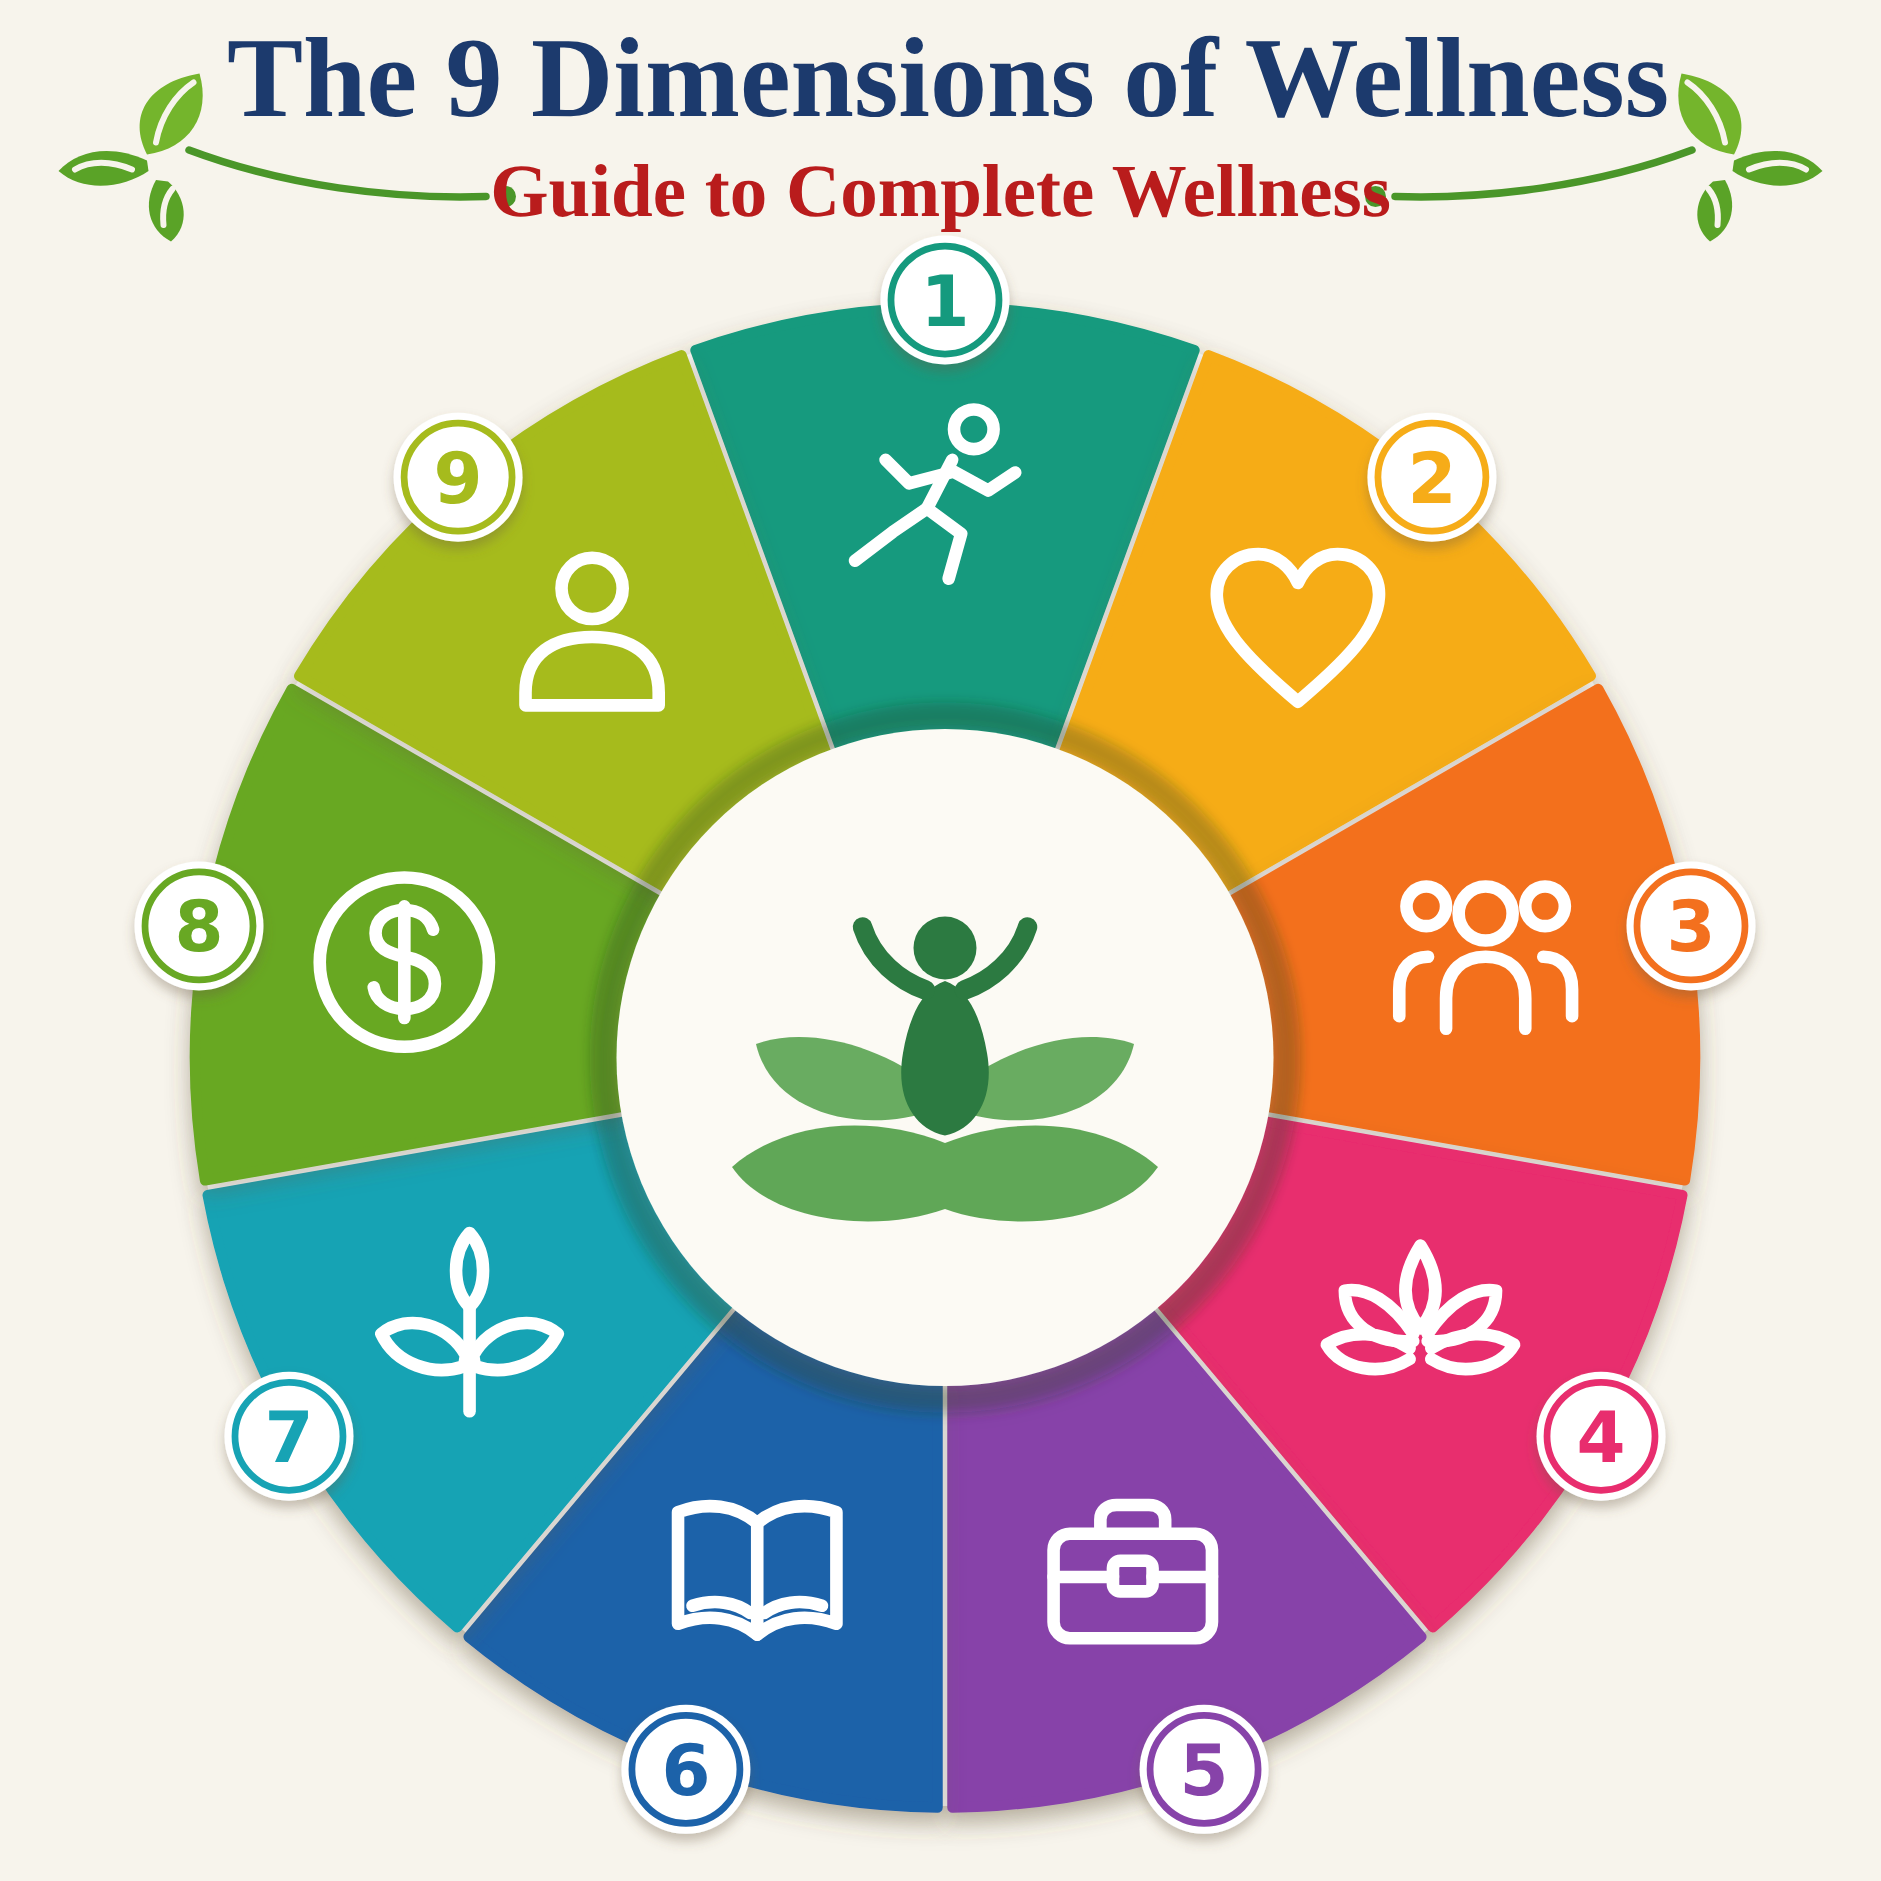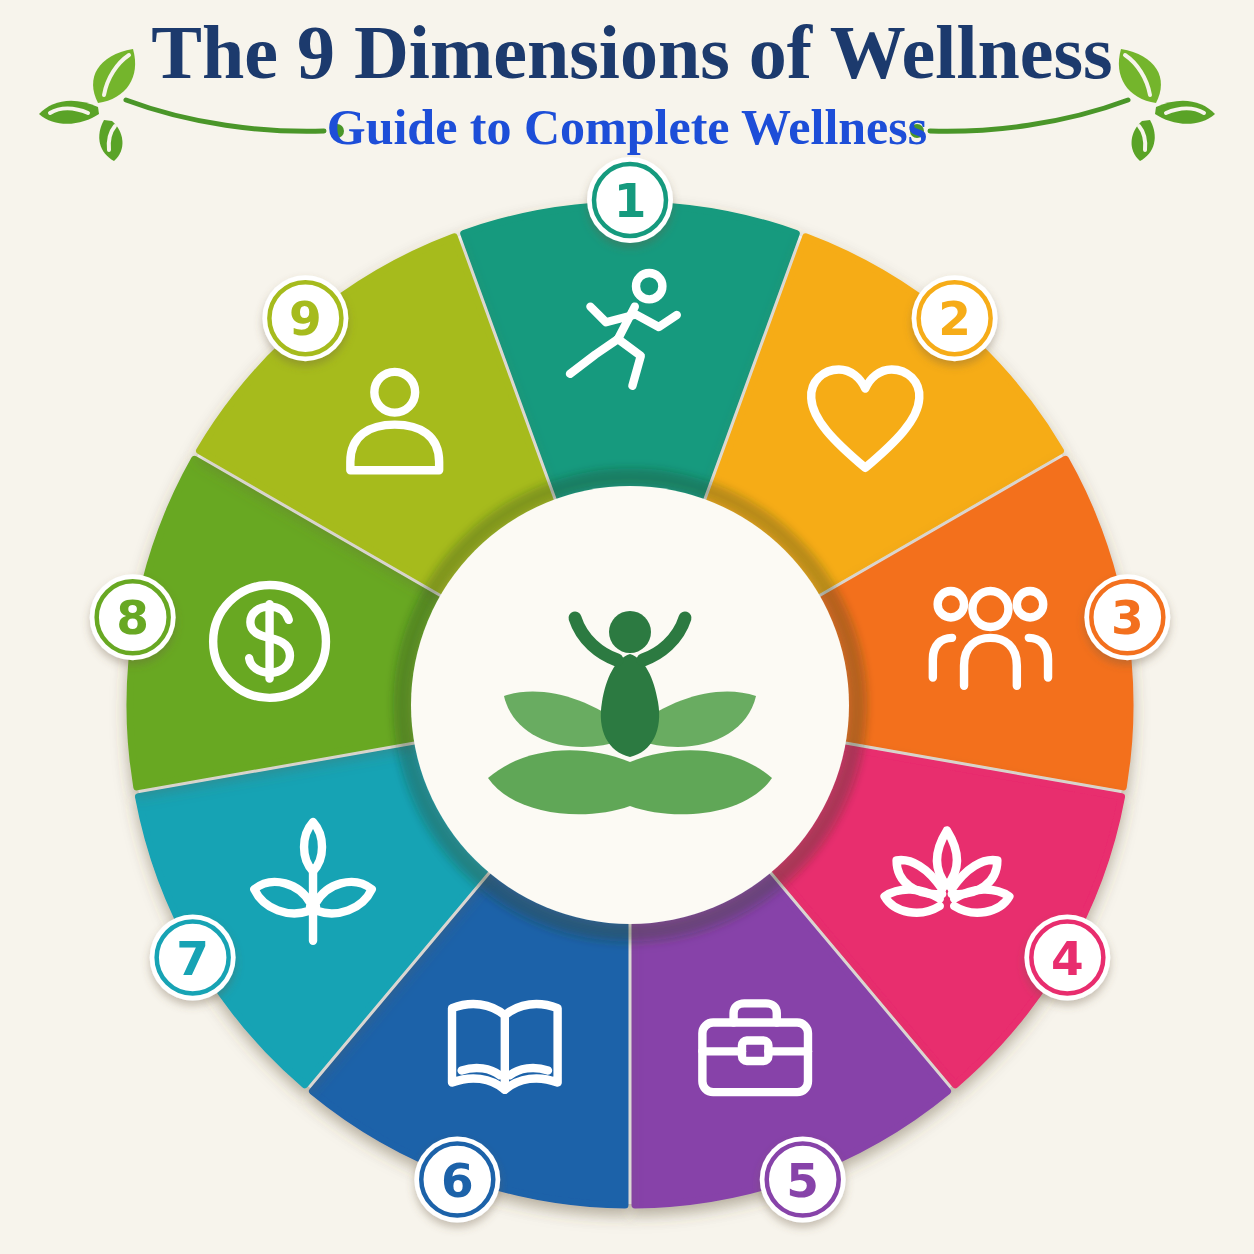"Guide to Complete Wellness" h2.page-subtitle { color: #1d4ed8 -> #b91c1c }
